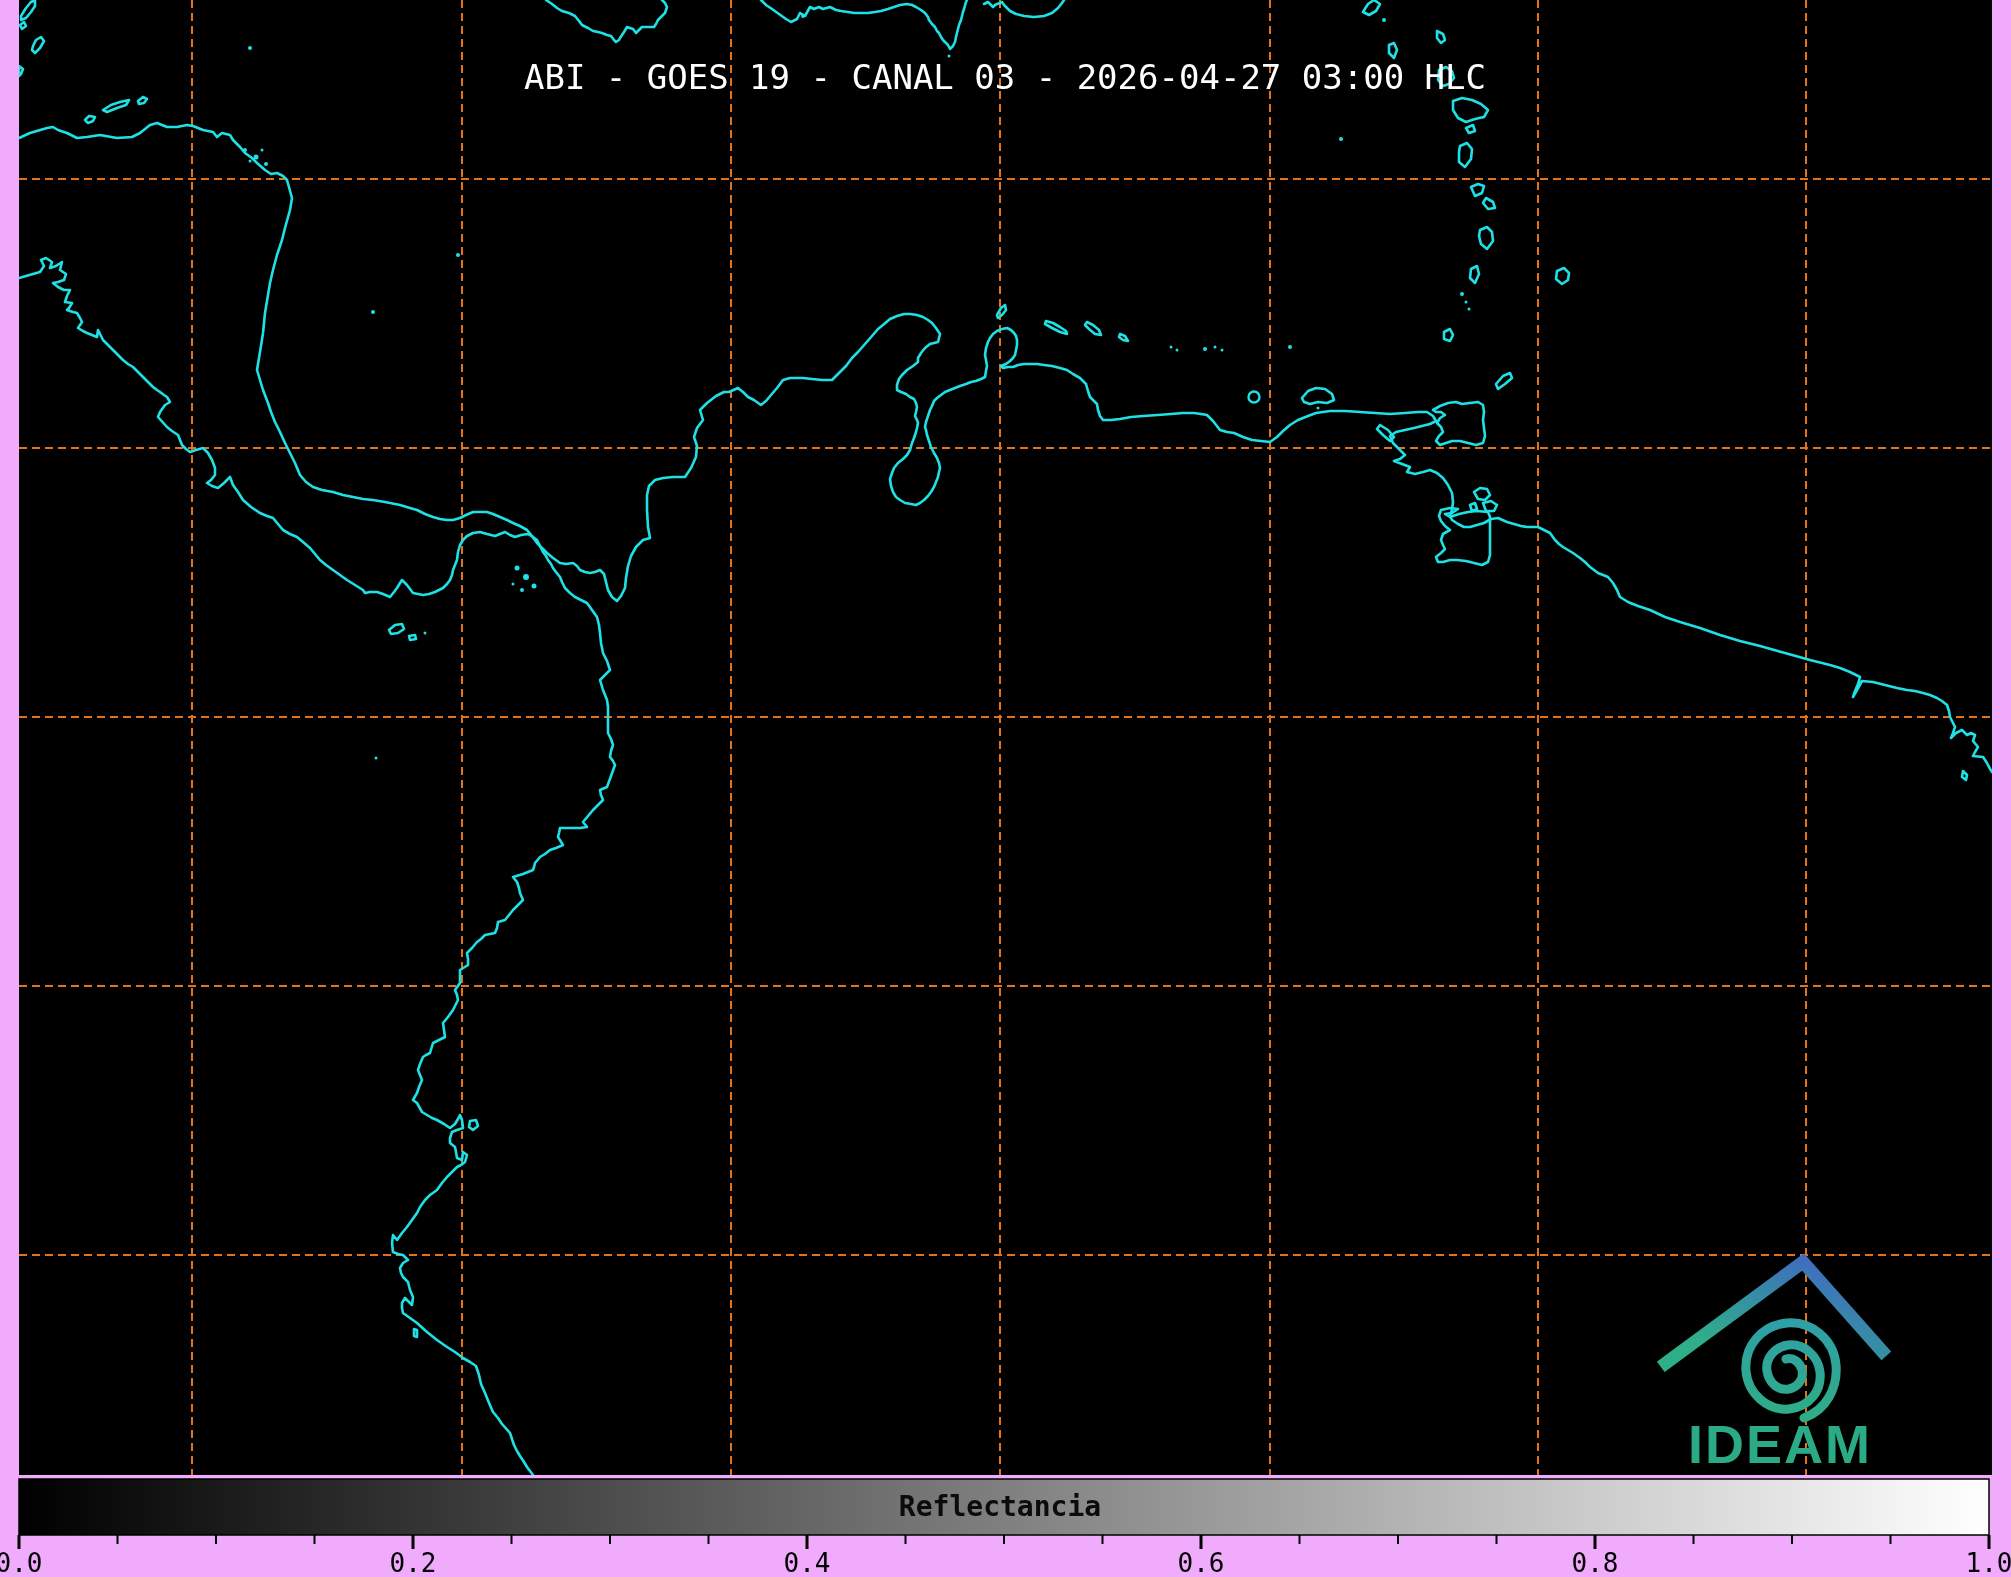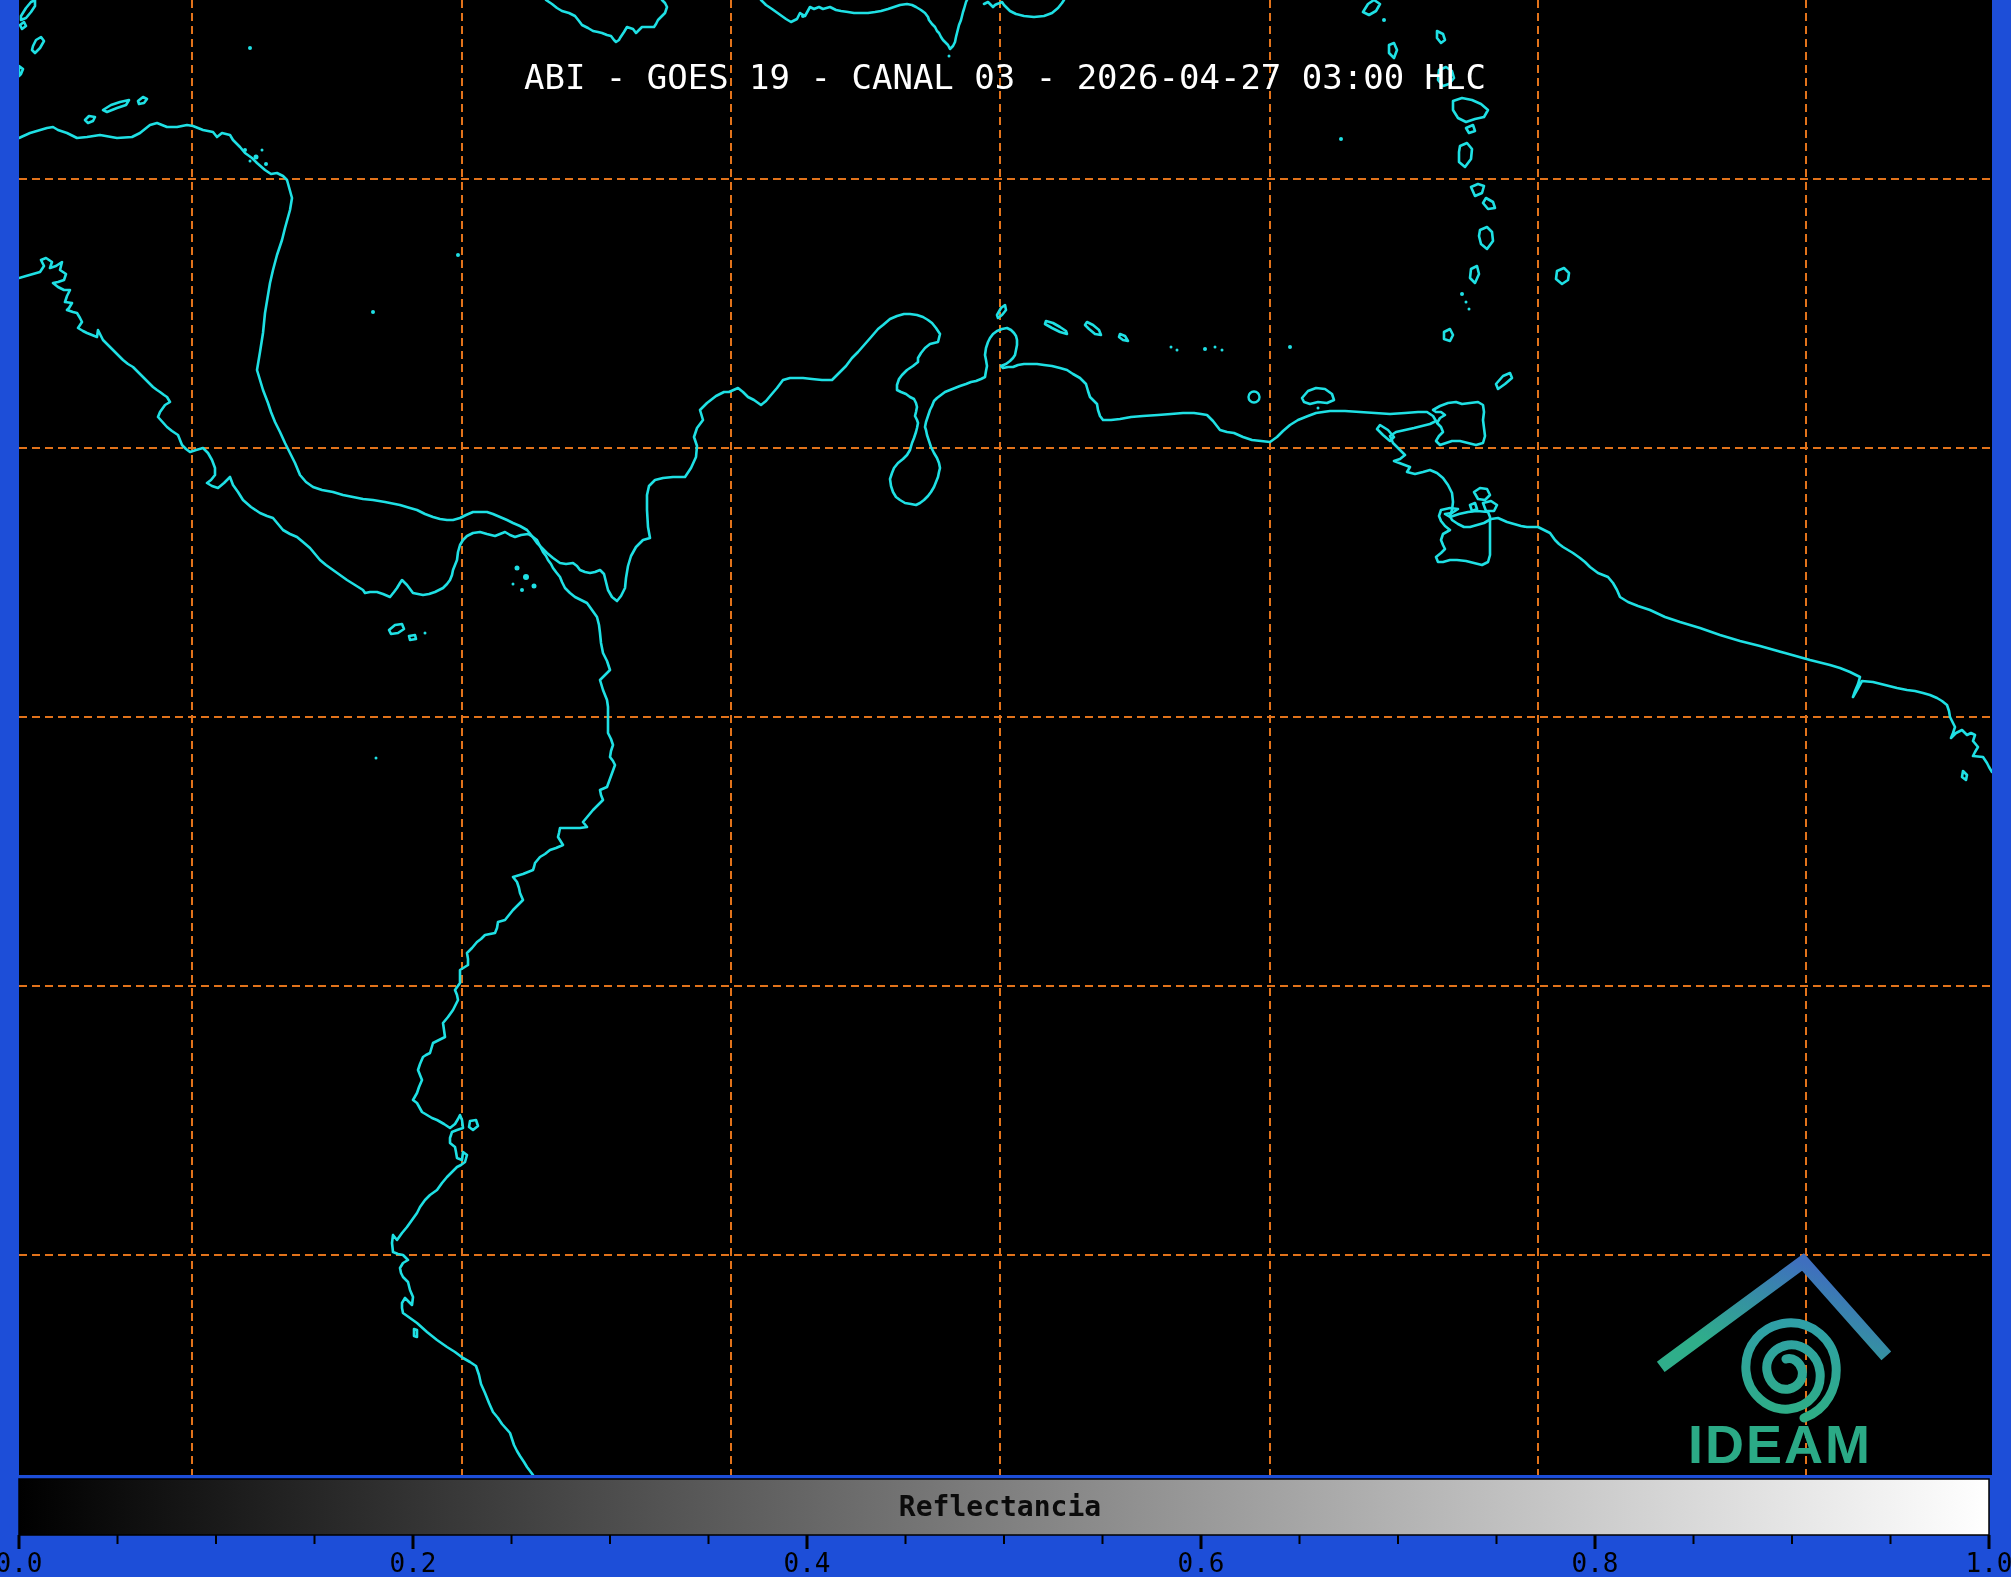"ABI - GOES 19 -" #stage { background: #1d4ed8 -> #f0abfc }
